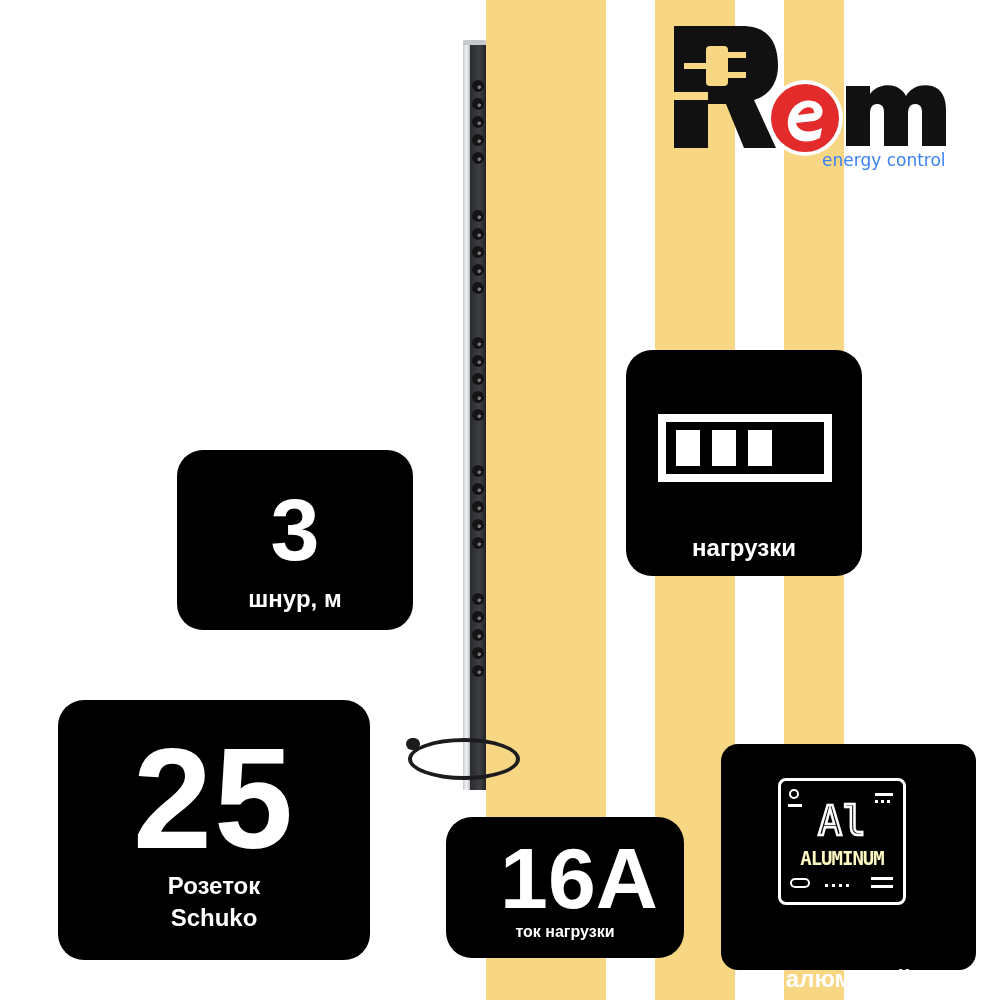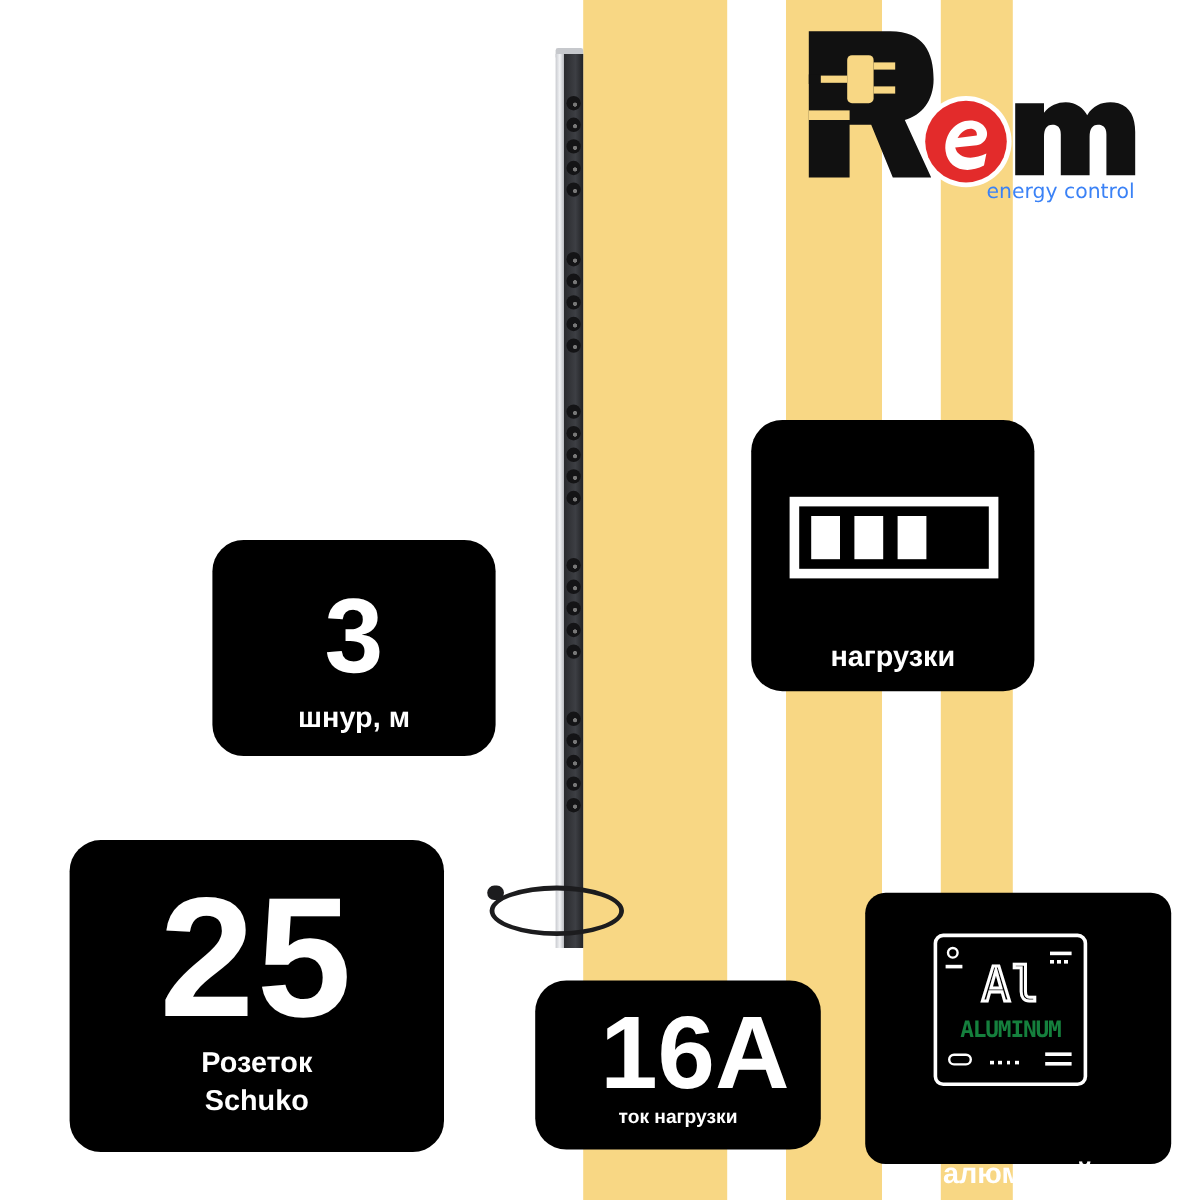"ALUMINUM" div { color: #15803d -> #fef9c3 }
